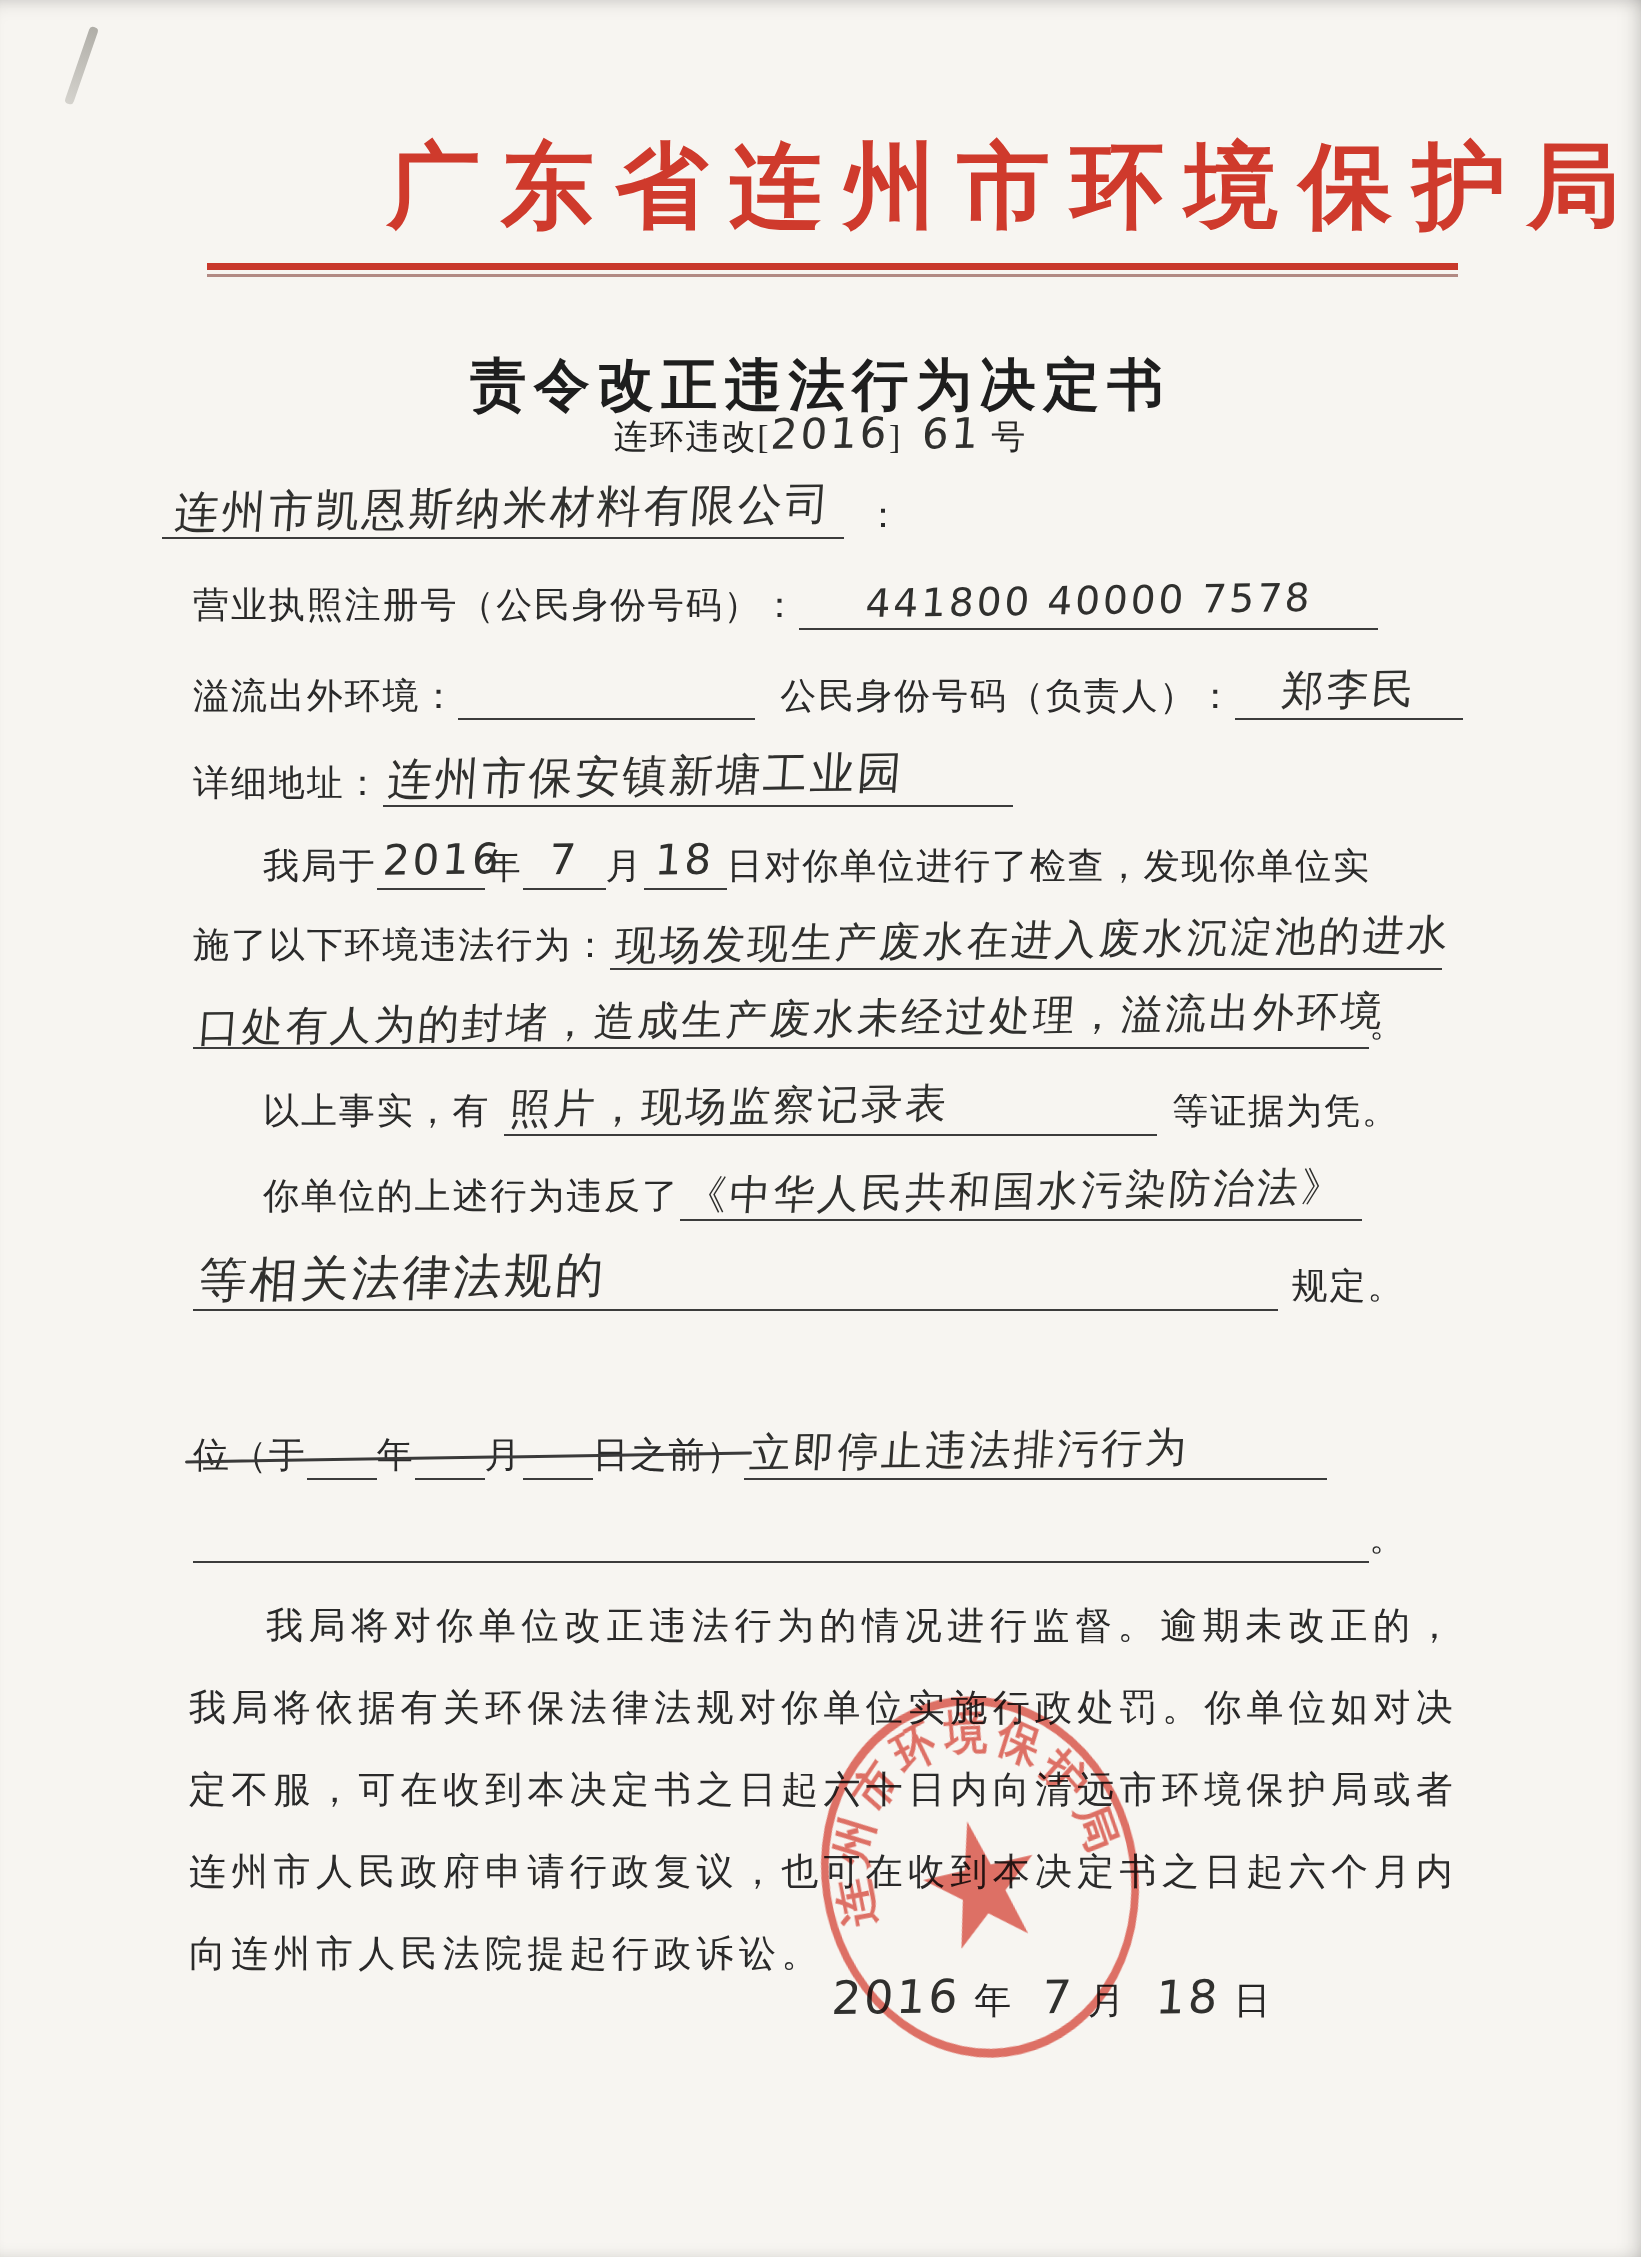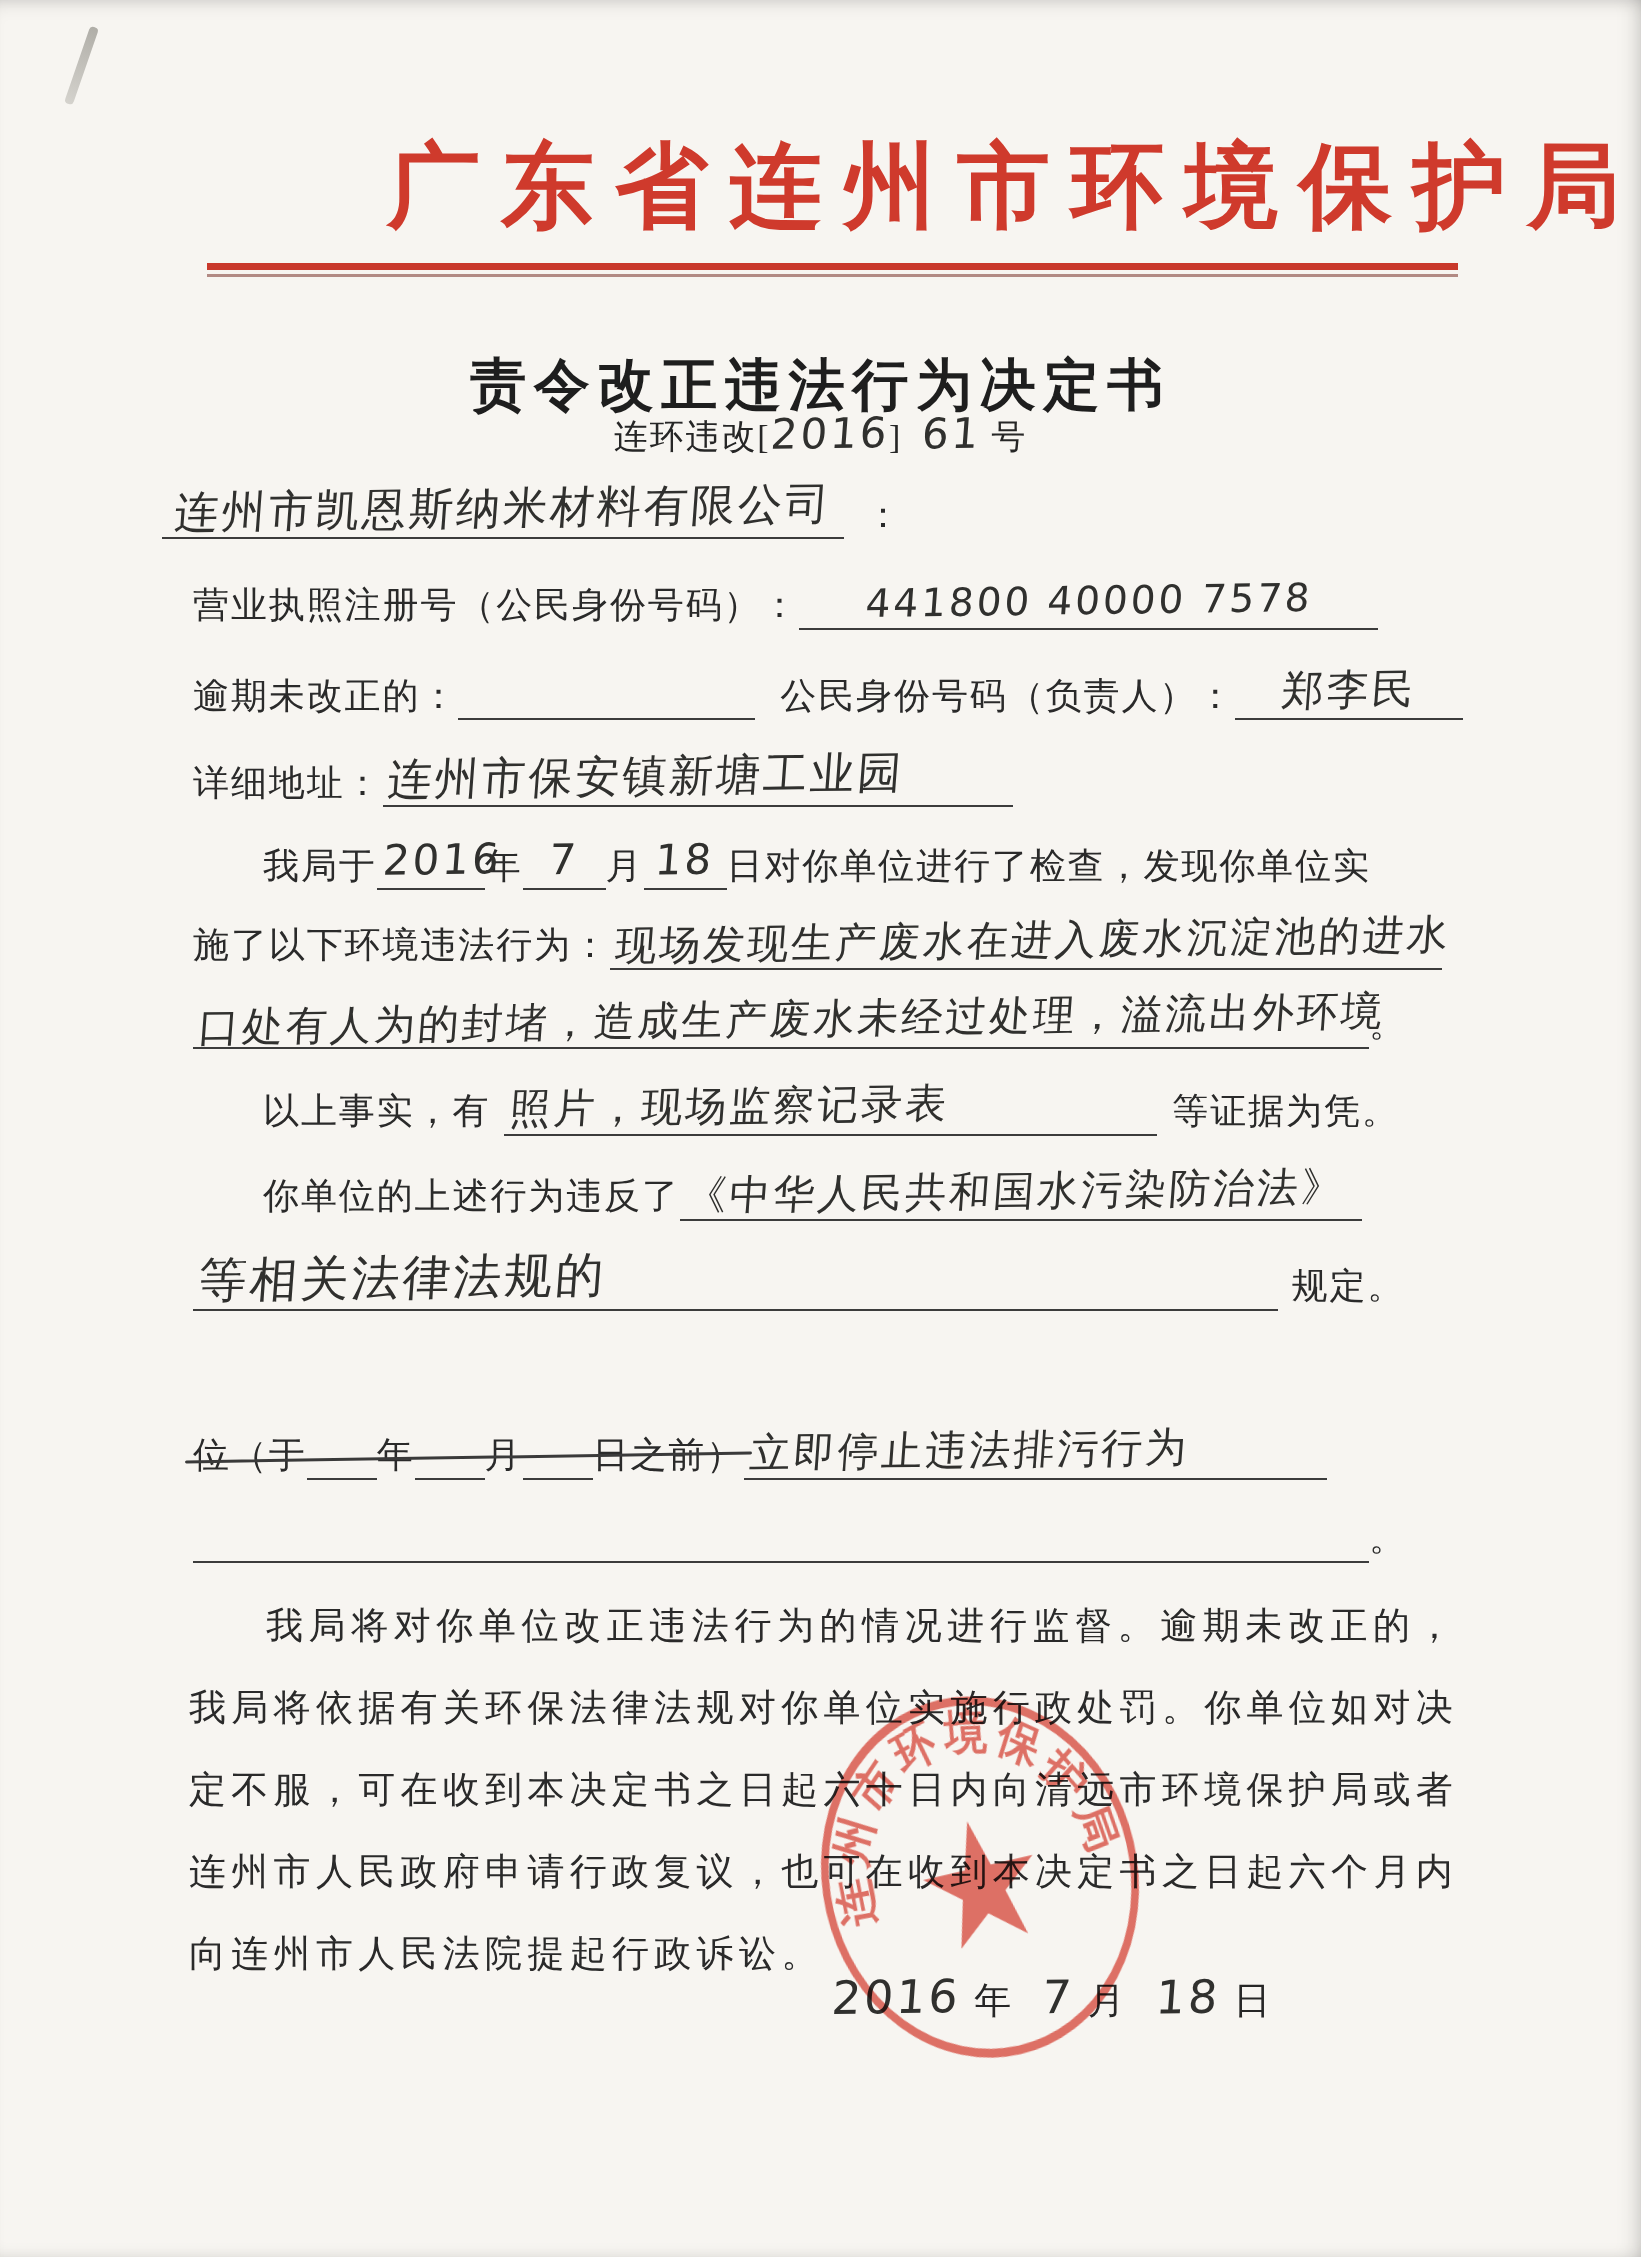"逾期未改正的：" span { text: 逾期未改正的 -> 溢流出外环境 }
